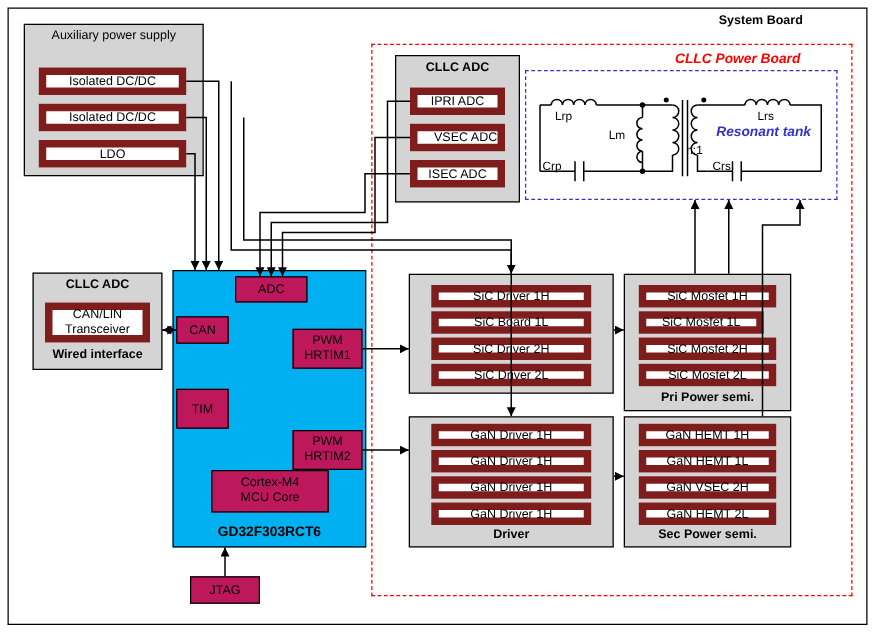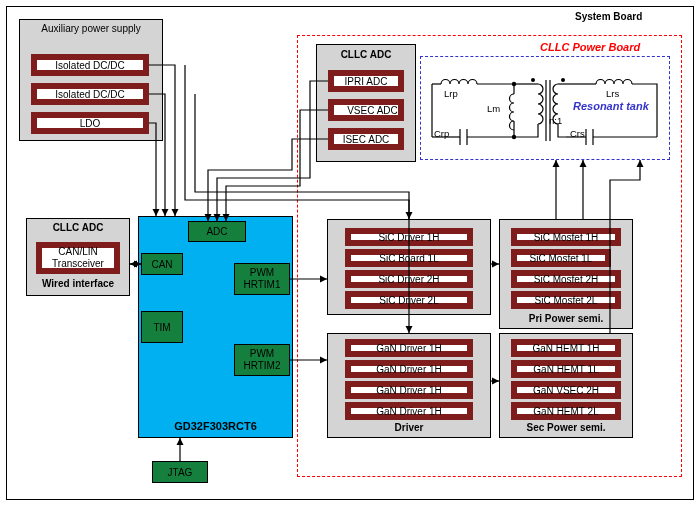"ADC" .bluebox { background: #15803d -> #be185d }
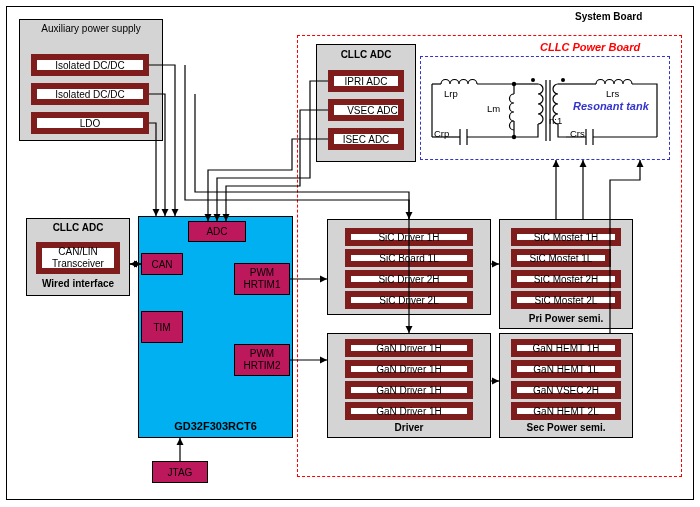"Cortex-M4" div.abs { html: none -> <div> <span>Cortex-M4</span> <span>MCU Core</span> </div> }
